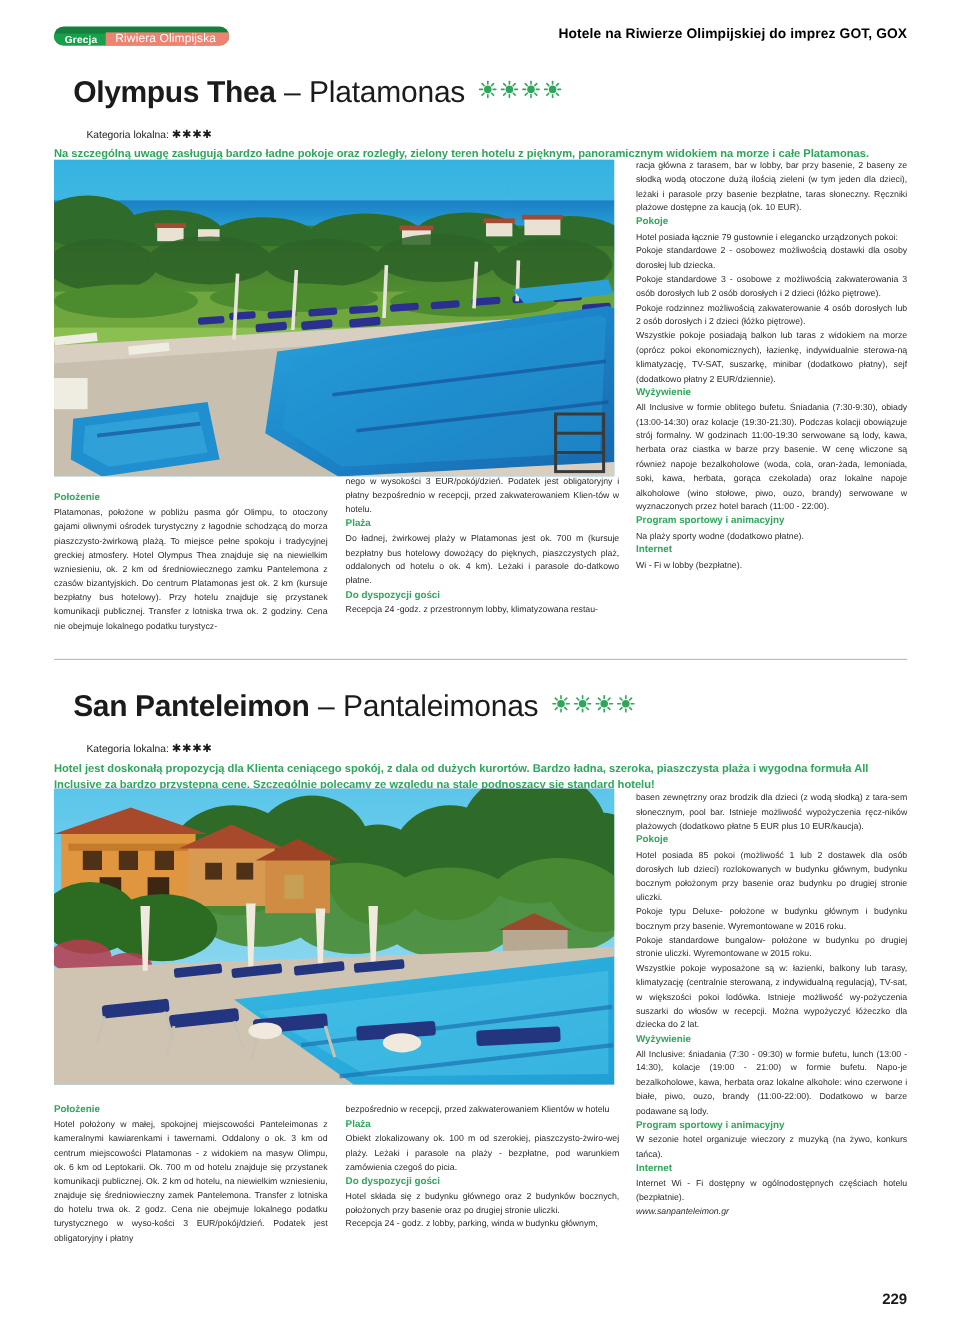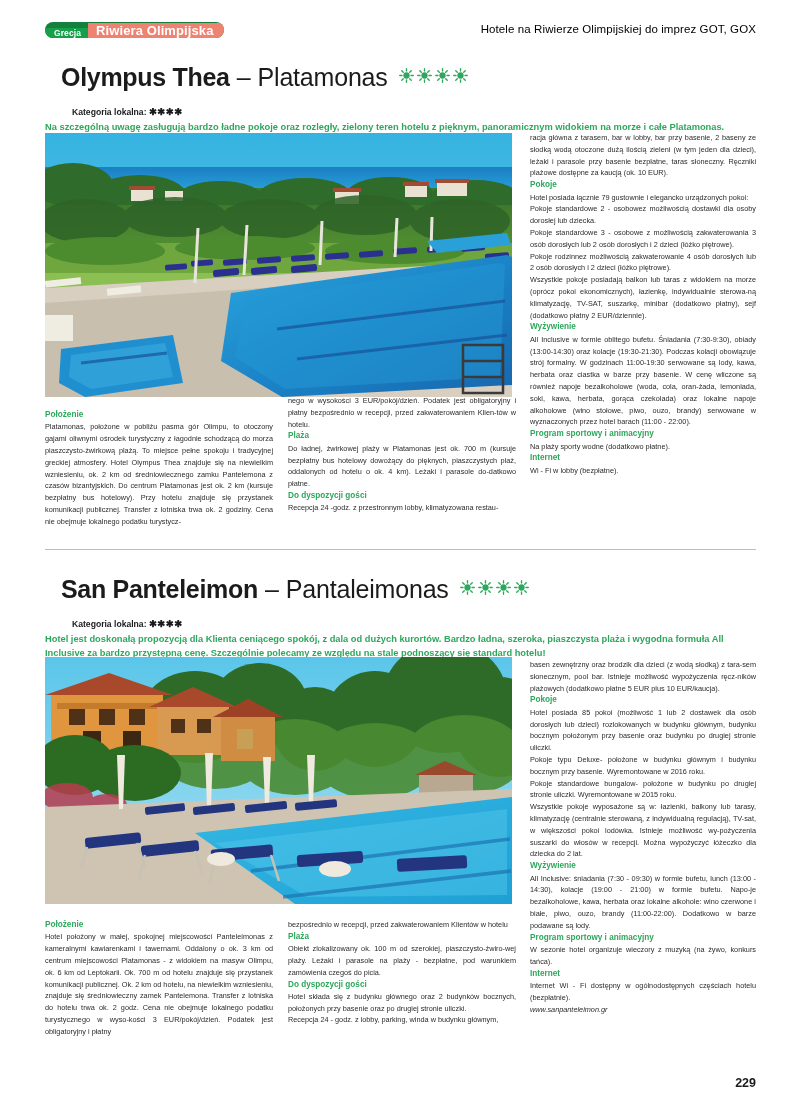"Riwiera Olimpijska" .badge .b-region { font-size: 13px -> 10px; font-weight: bold -> normal }
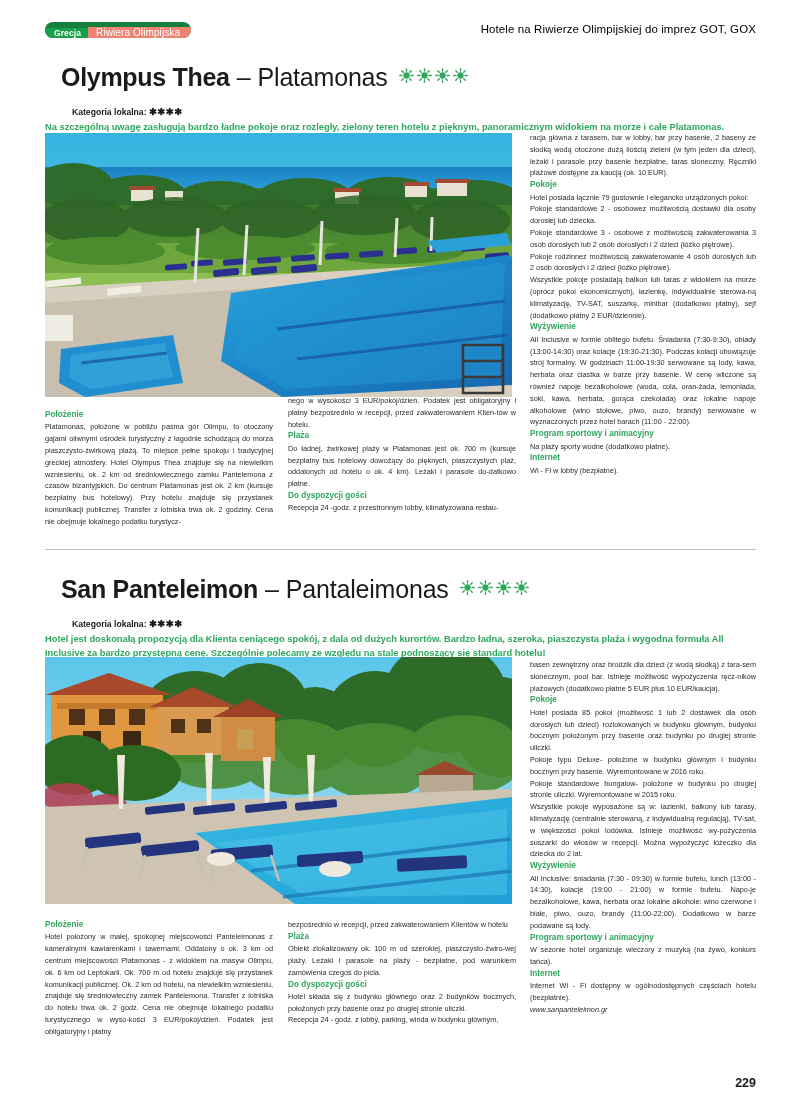"Hotele na Riwierze Olimpijskiej do" .headline { font-weight: normal -> bold }
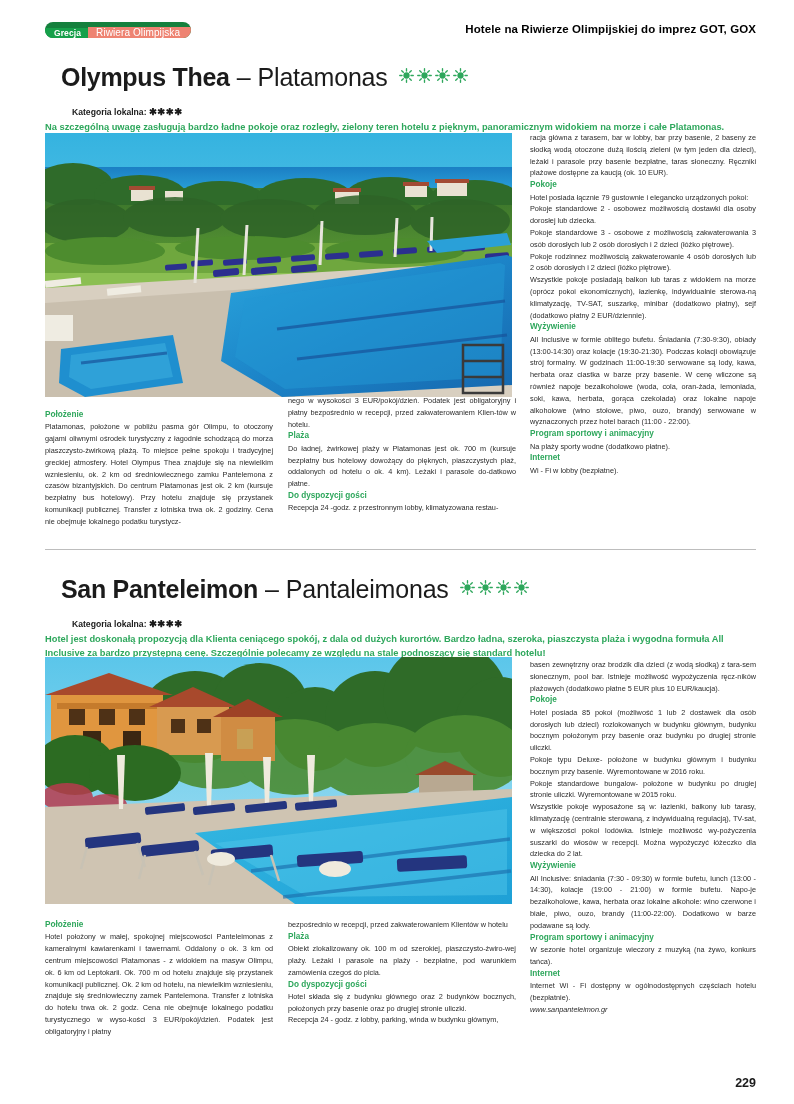"Kategoria lokalna: ✱✱✱✱" .h-cat { font-weight: bold -> normal }
